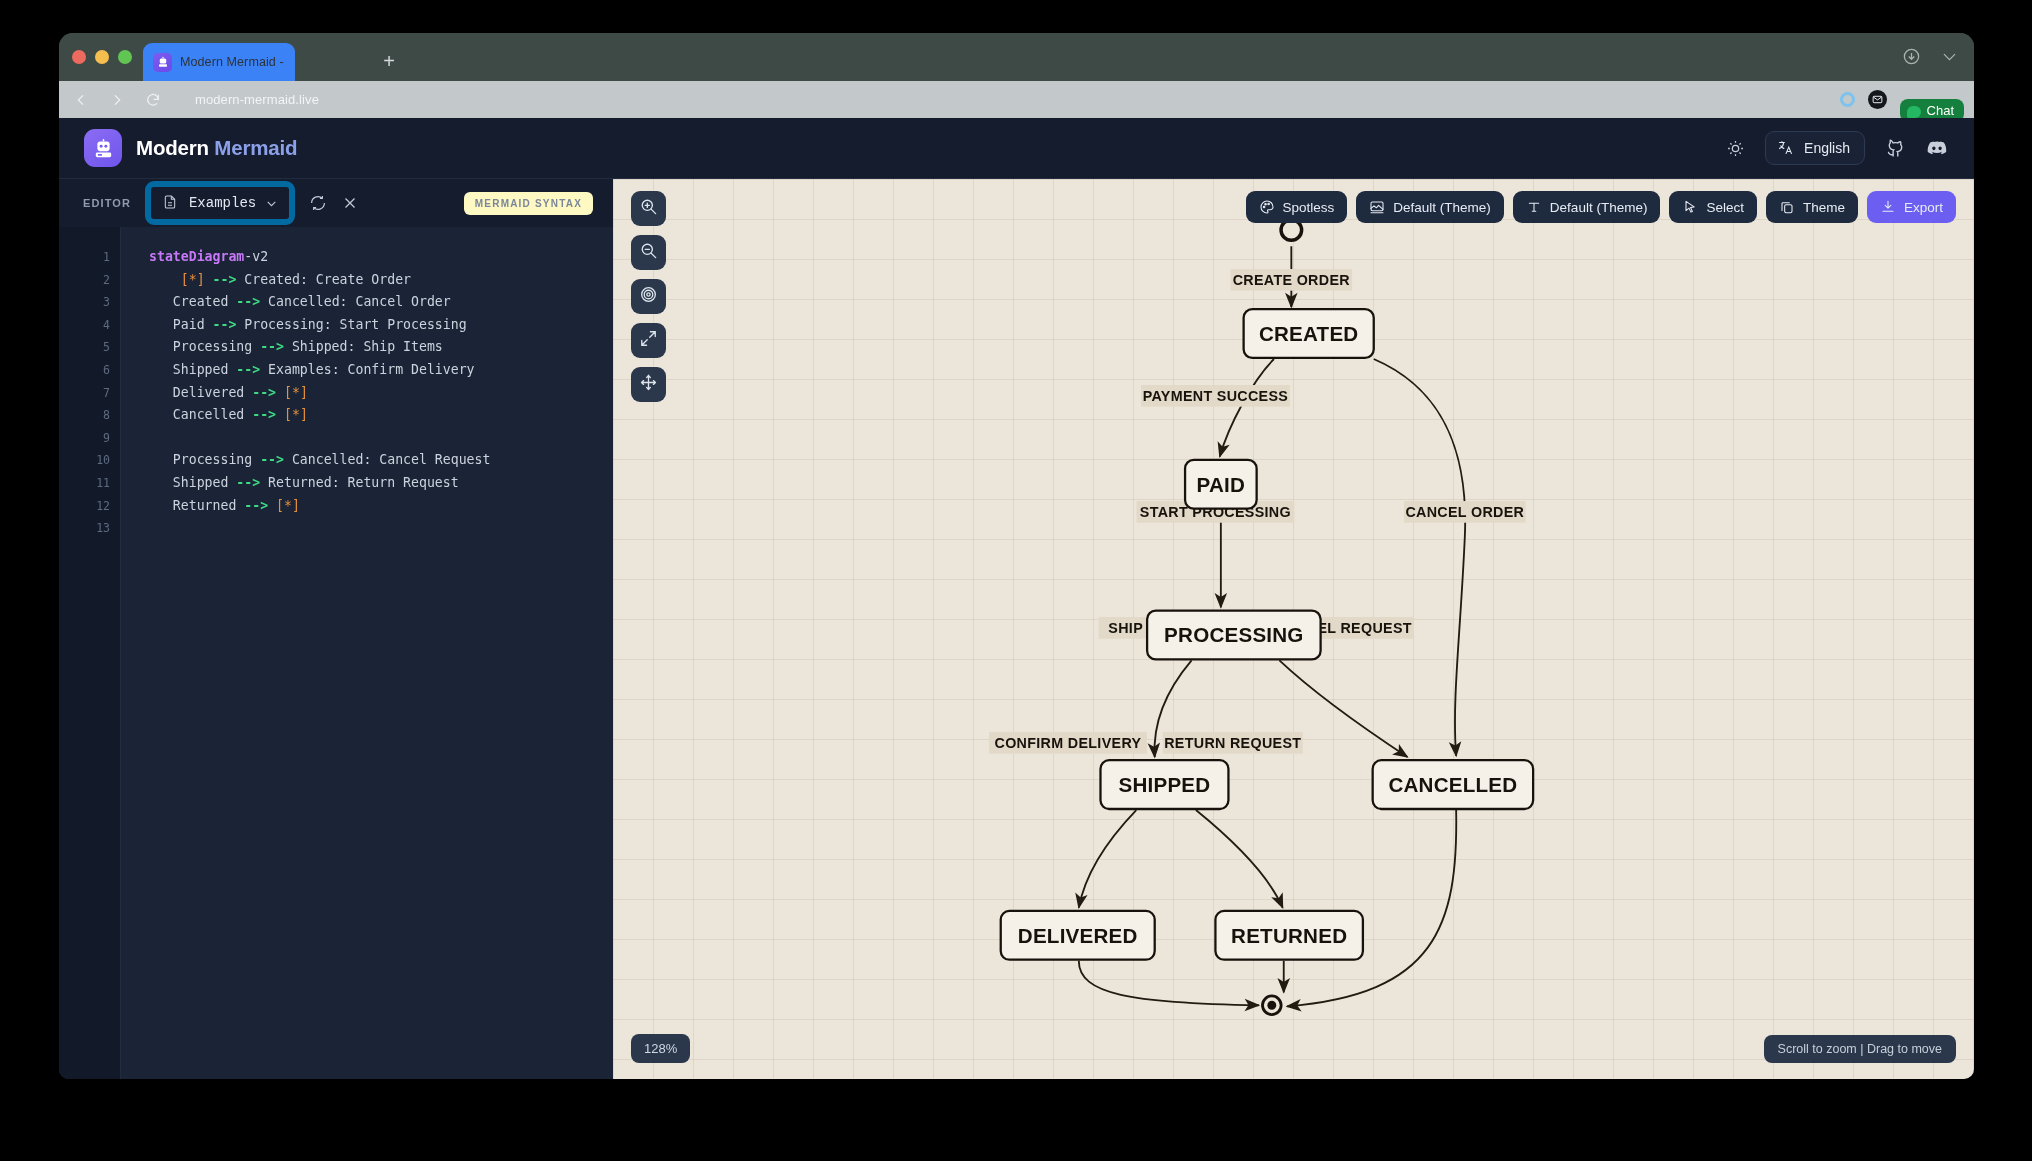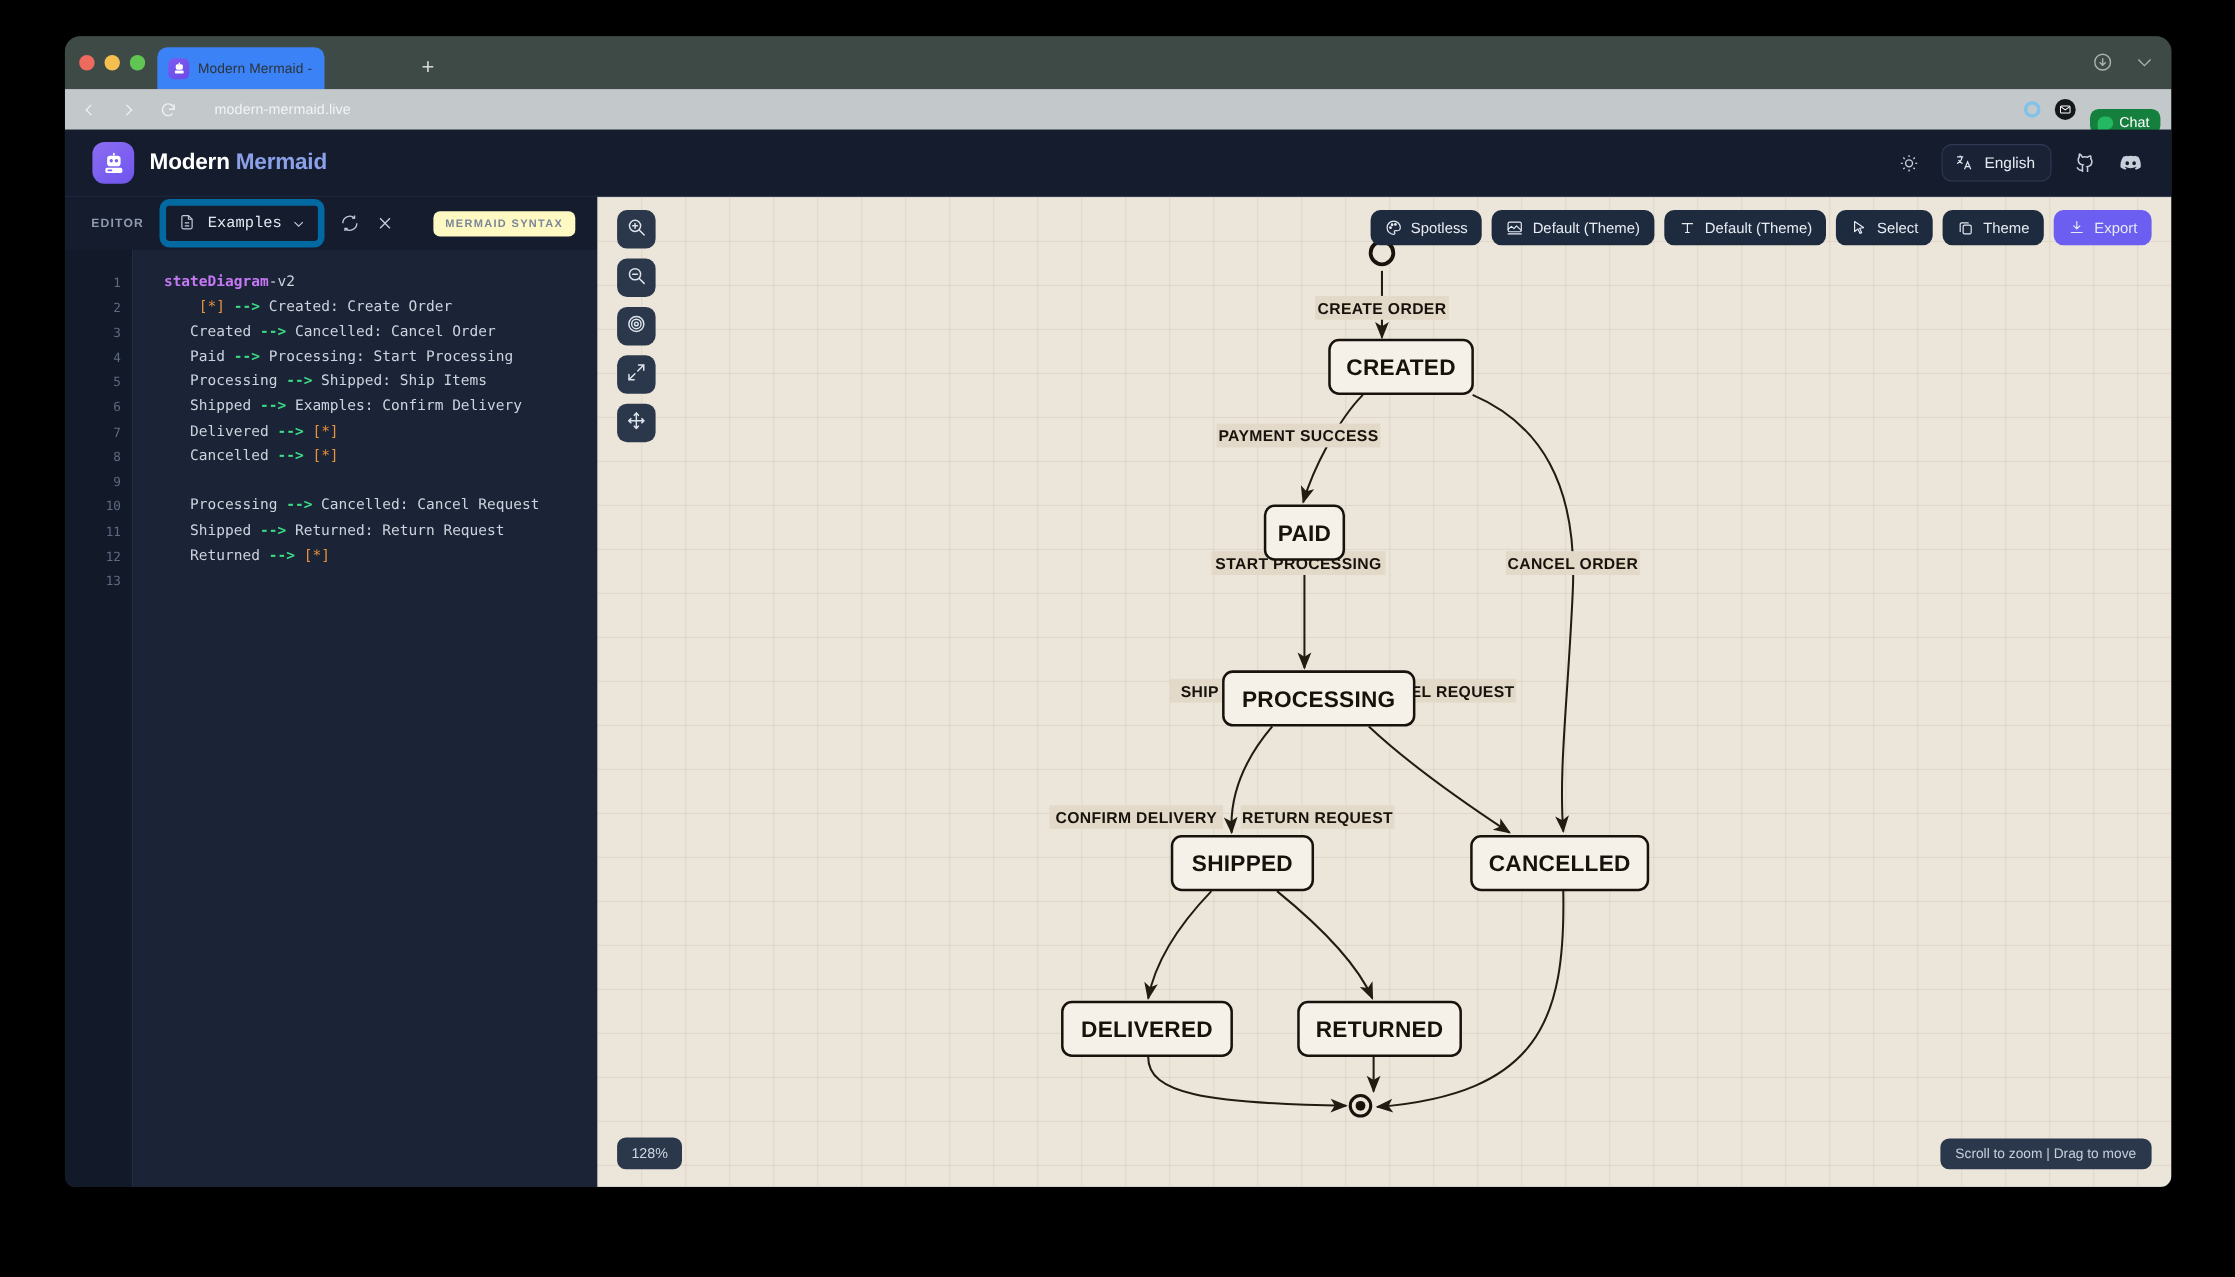"EDITOR" .editor-pane { width: 484px -> 554px }
